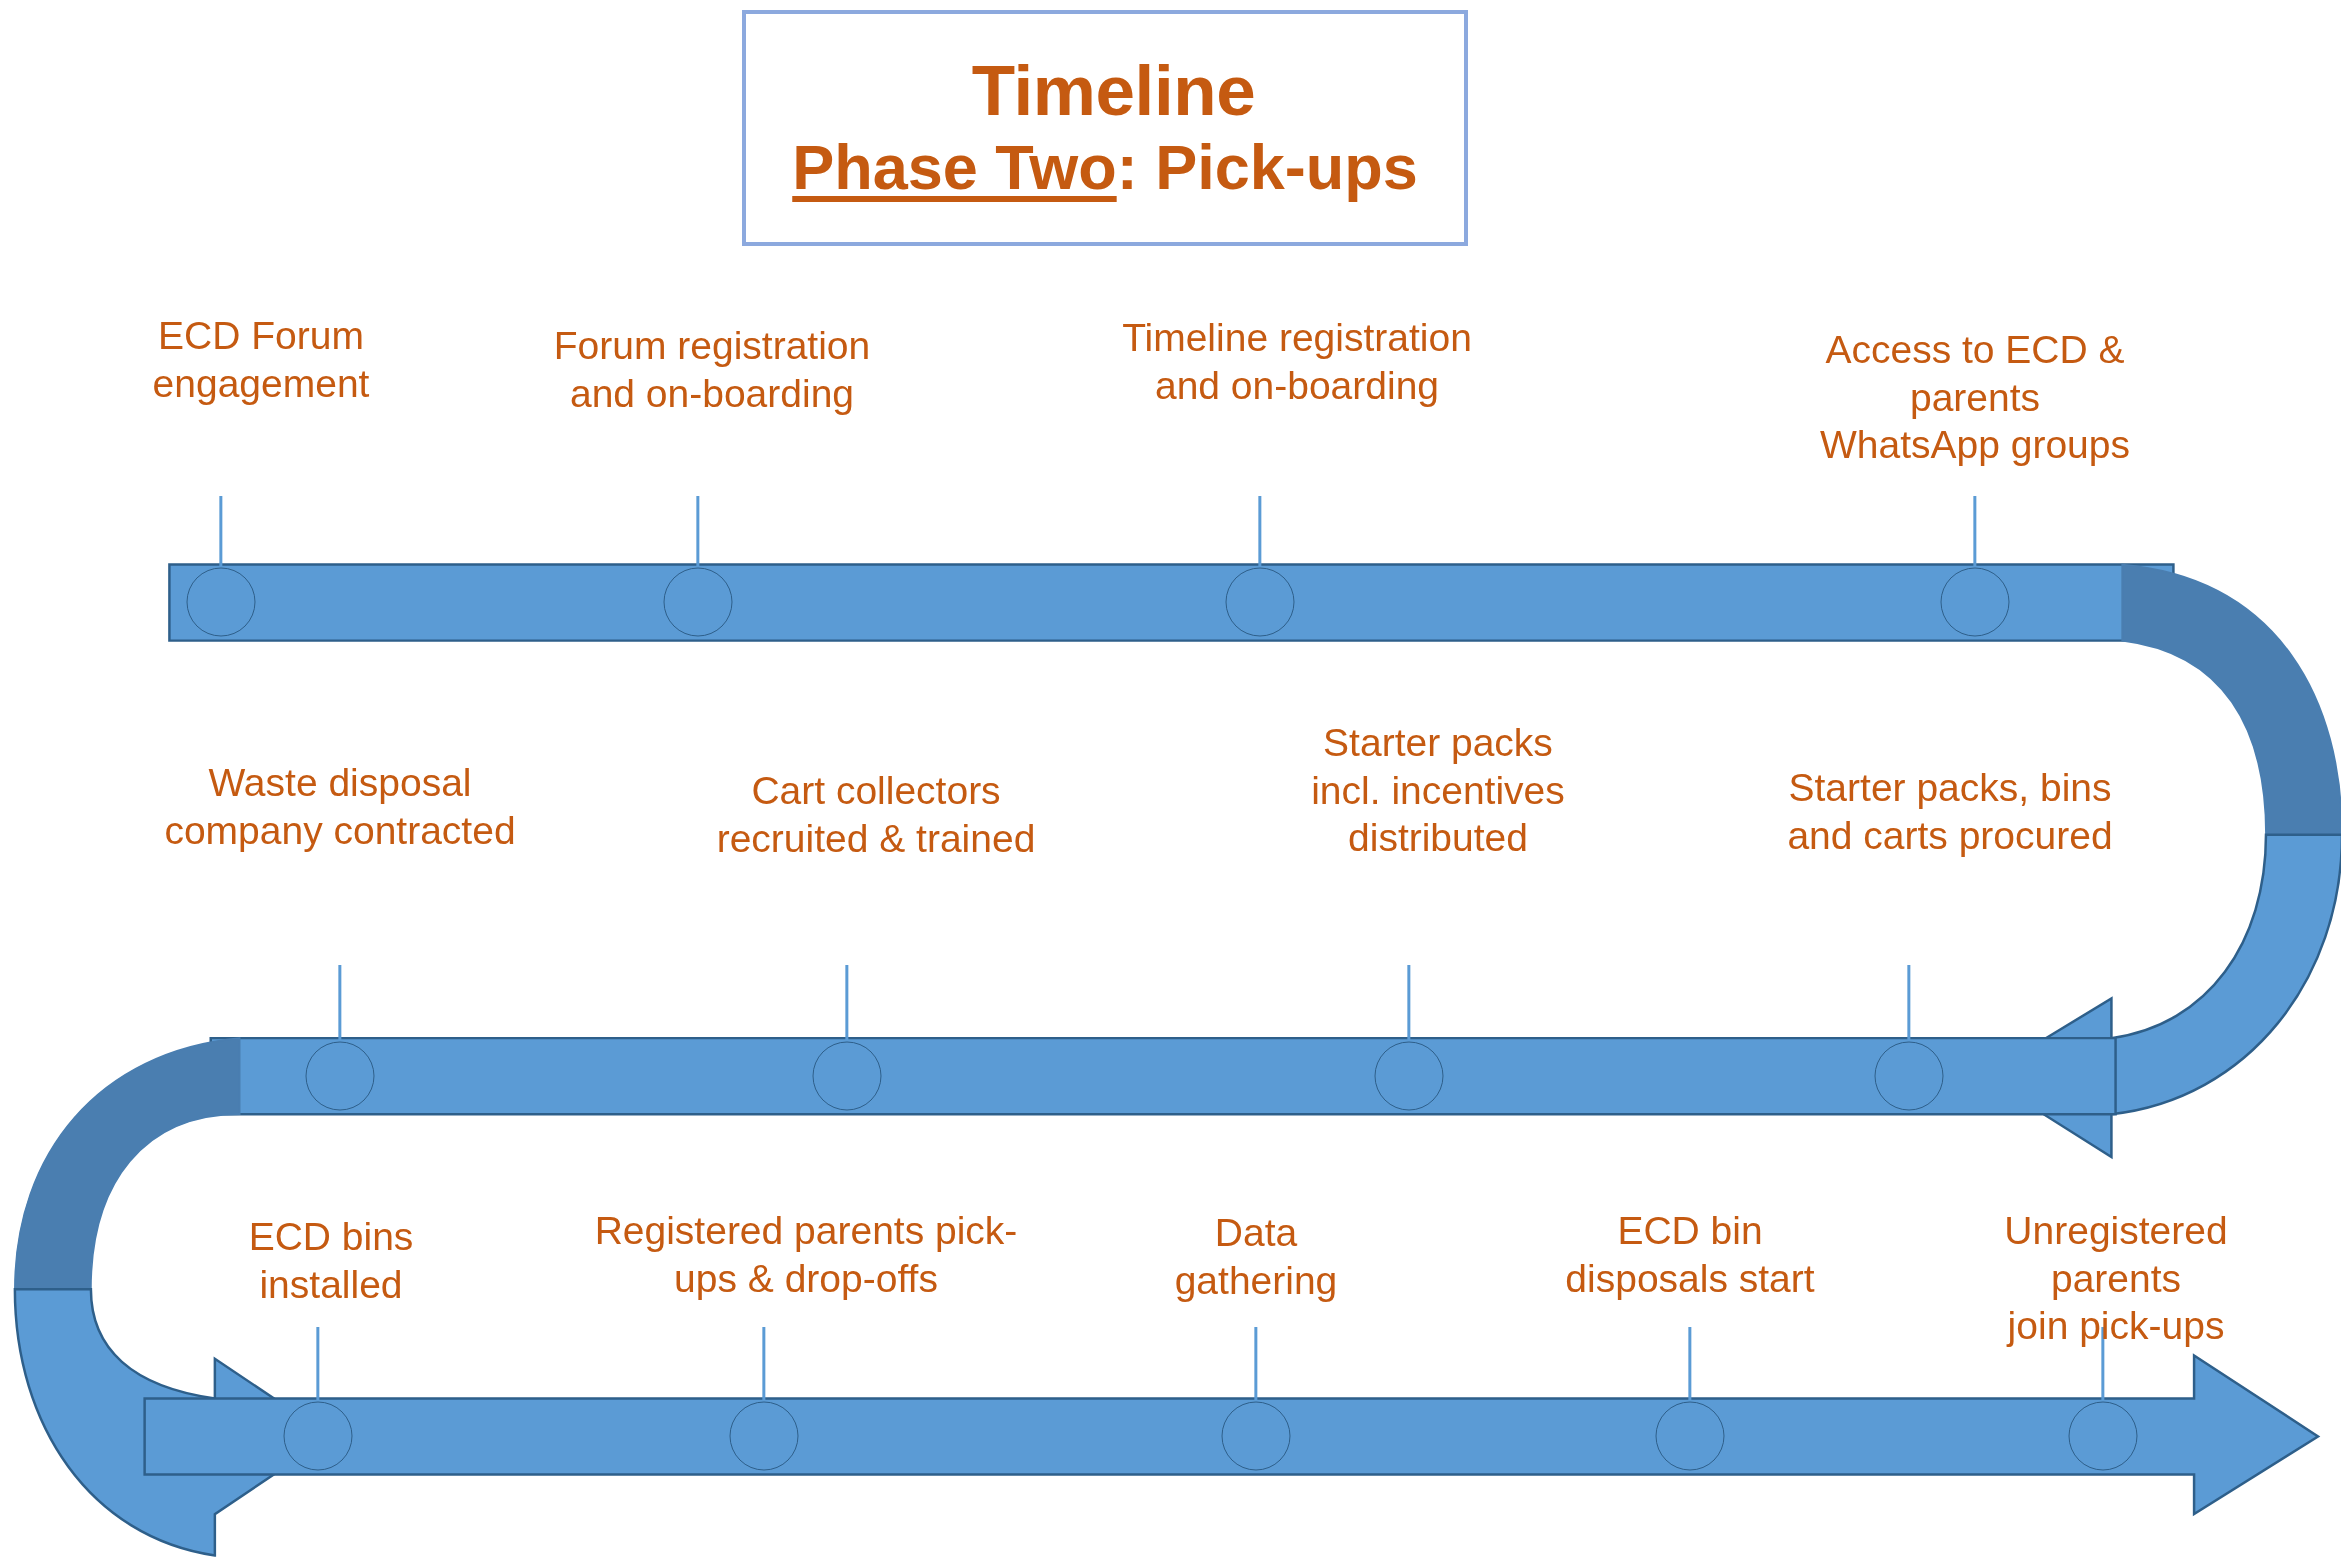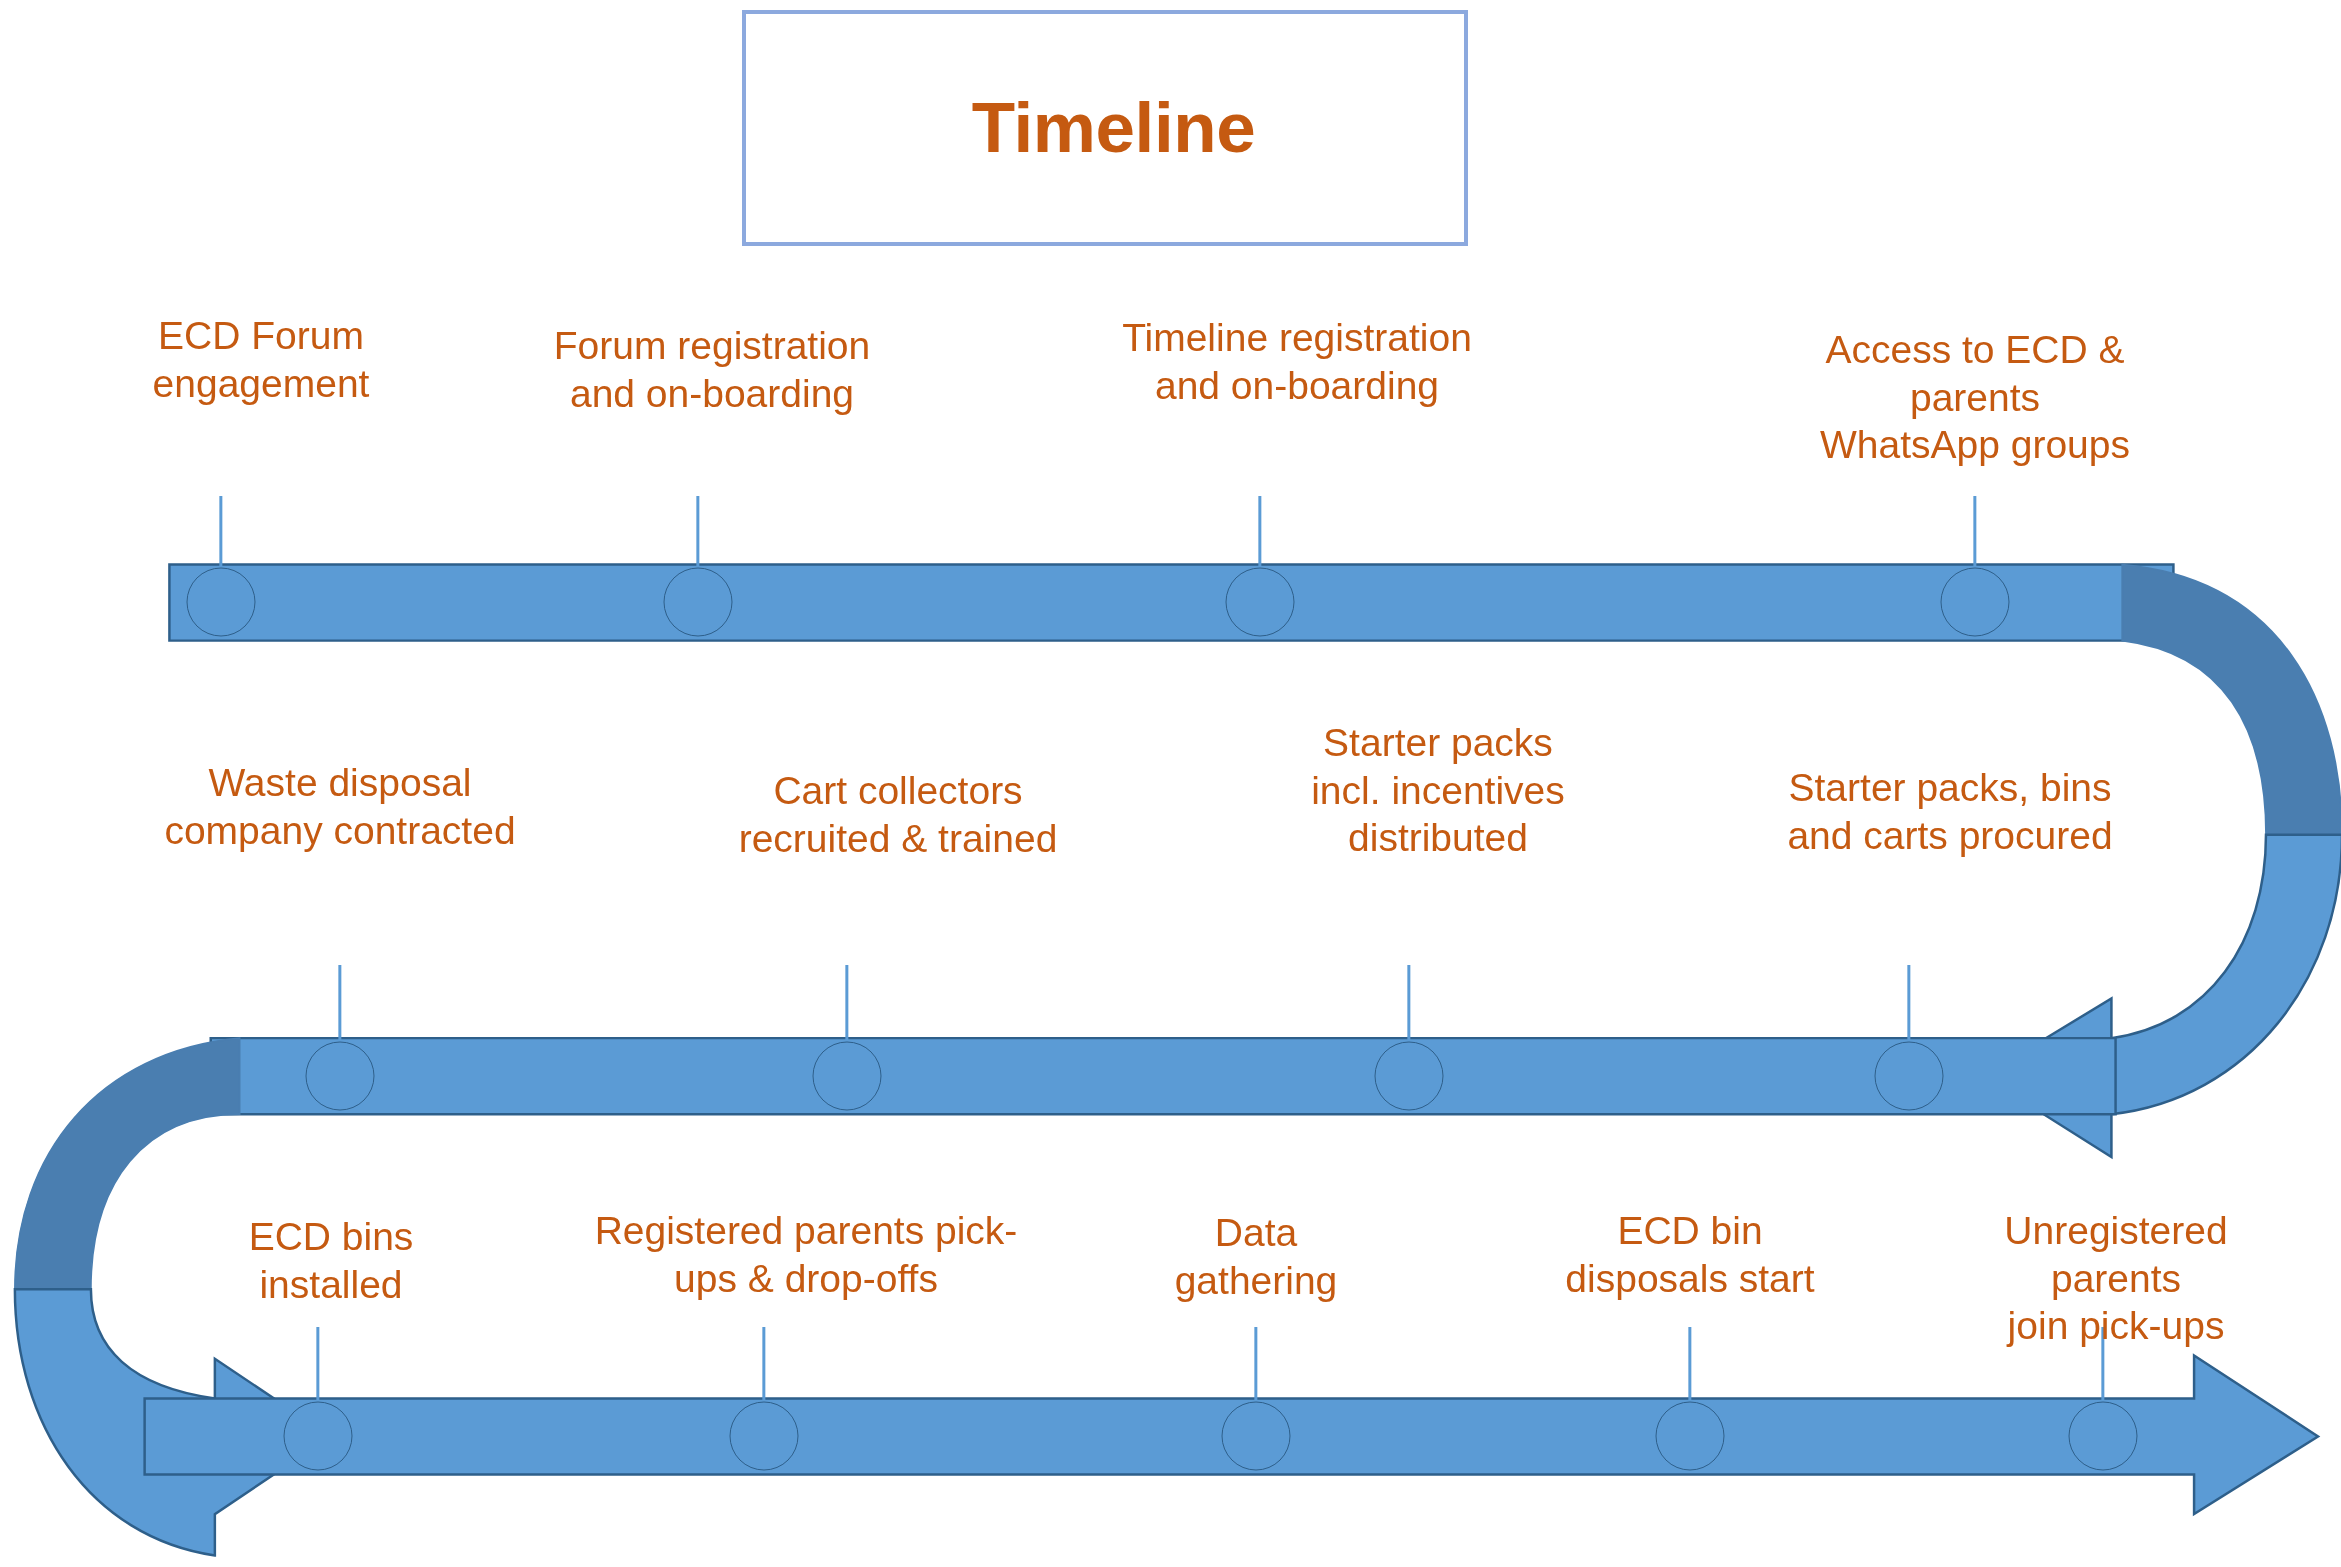"Phase Two: Pick-ups" div.title-line2 { html: none -> <div><span>Phase Two</span><span>: Pick-ups</span></div> }
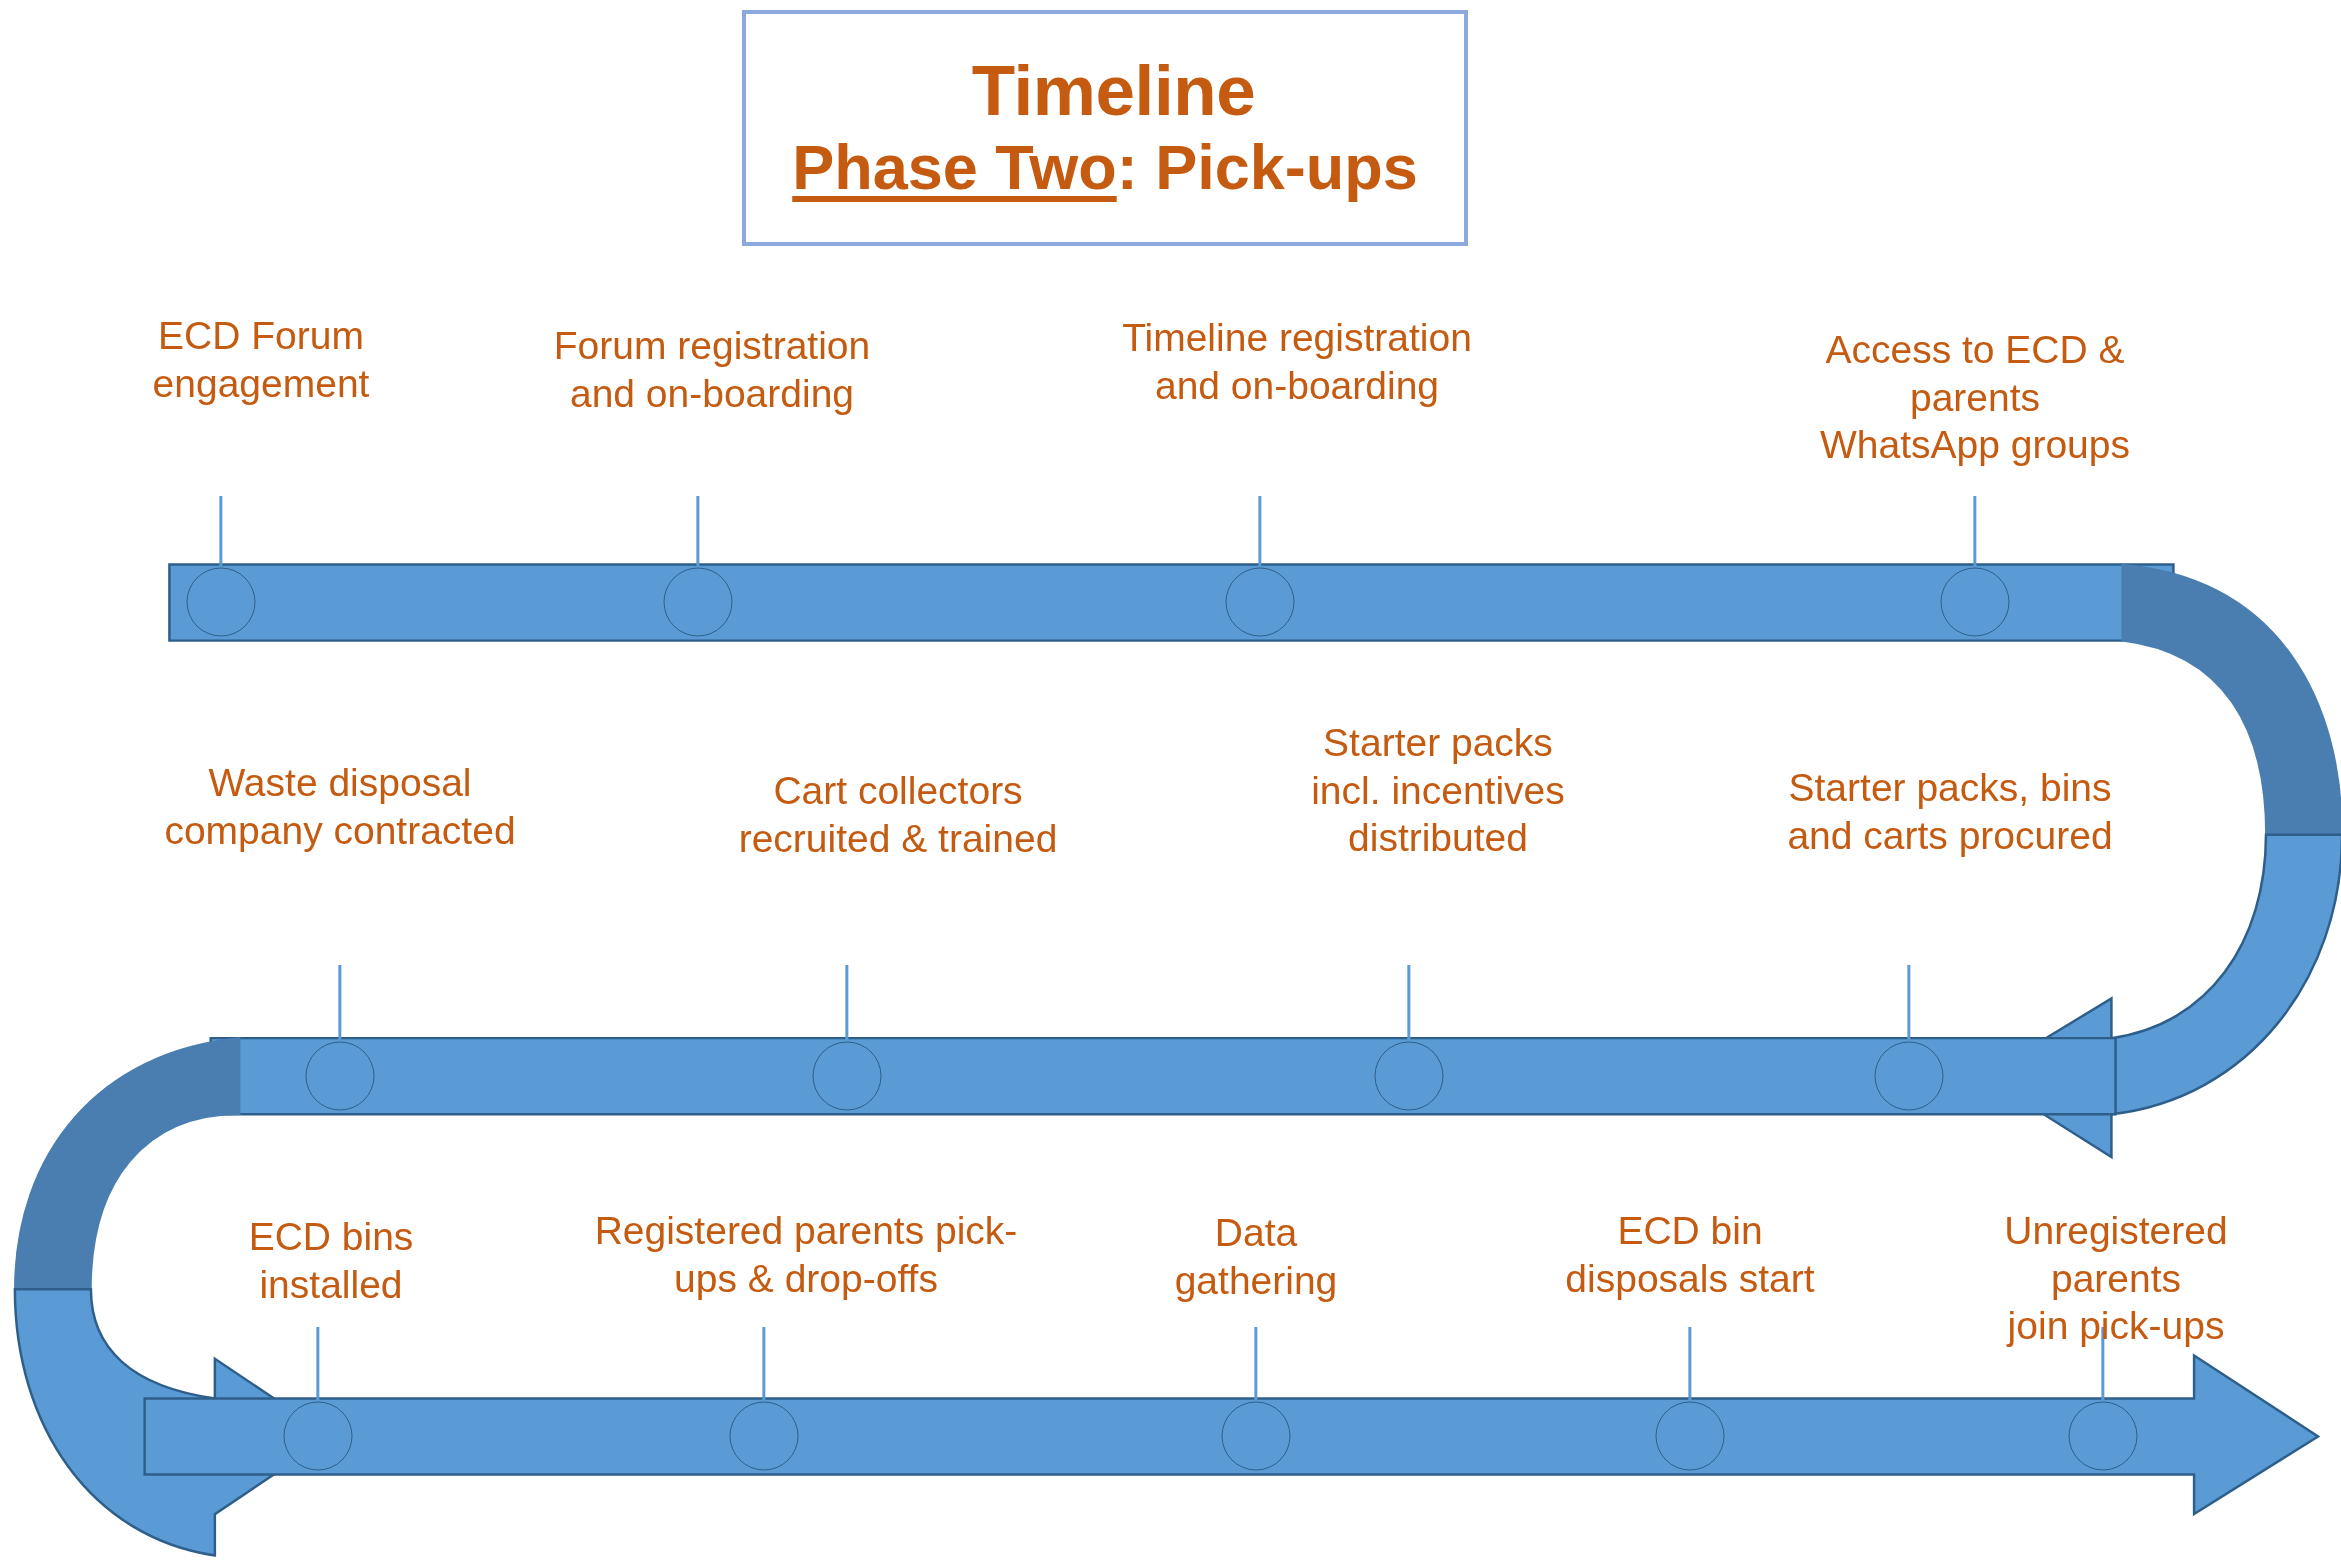"Cart collectors" div.milestone { margin-left: 22px -> none }
